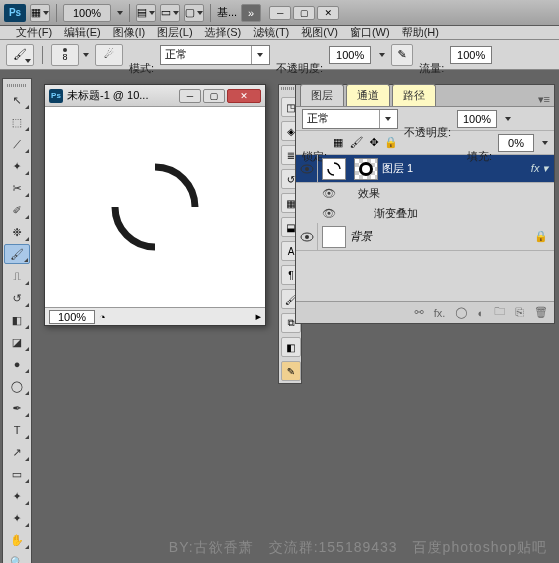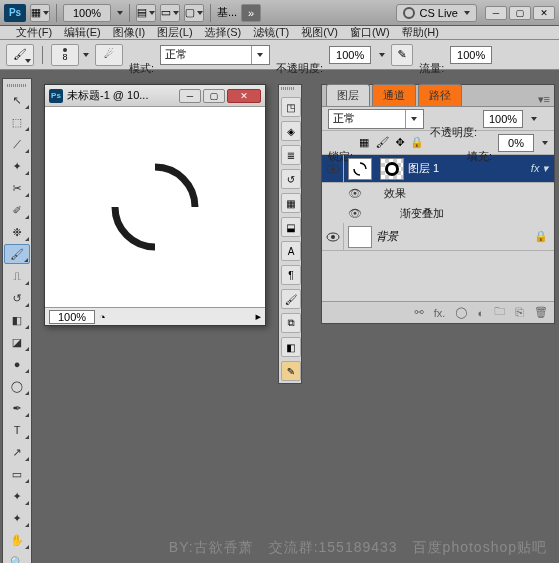"CS Live" div.cslive { html: <div> <span></span> <span>CS Live</span> <span></span> </div> -> none }
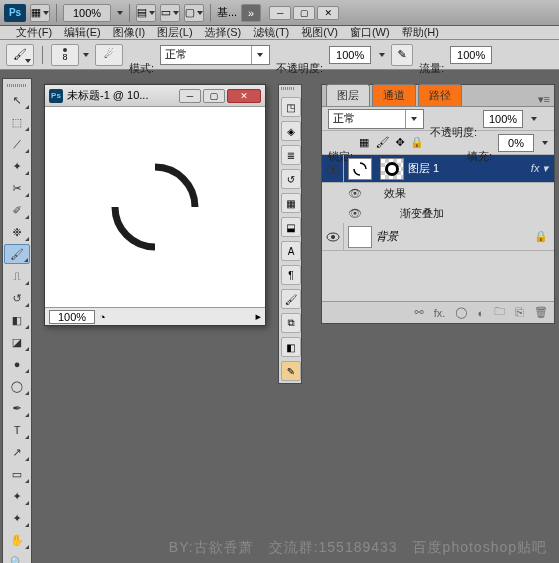"图层" .panel { width: 234px -> 260px }
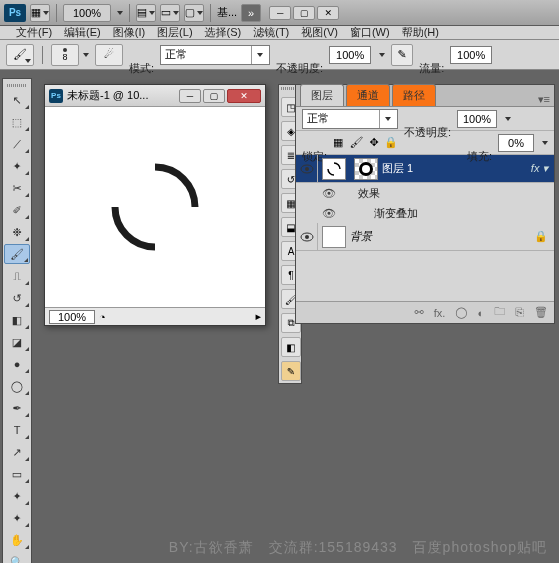"通道" .panel .tab { background: #f97316 -> #fef9c3 }
